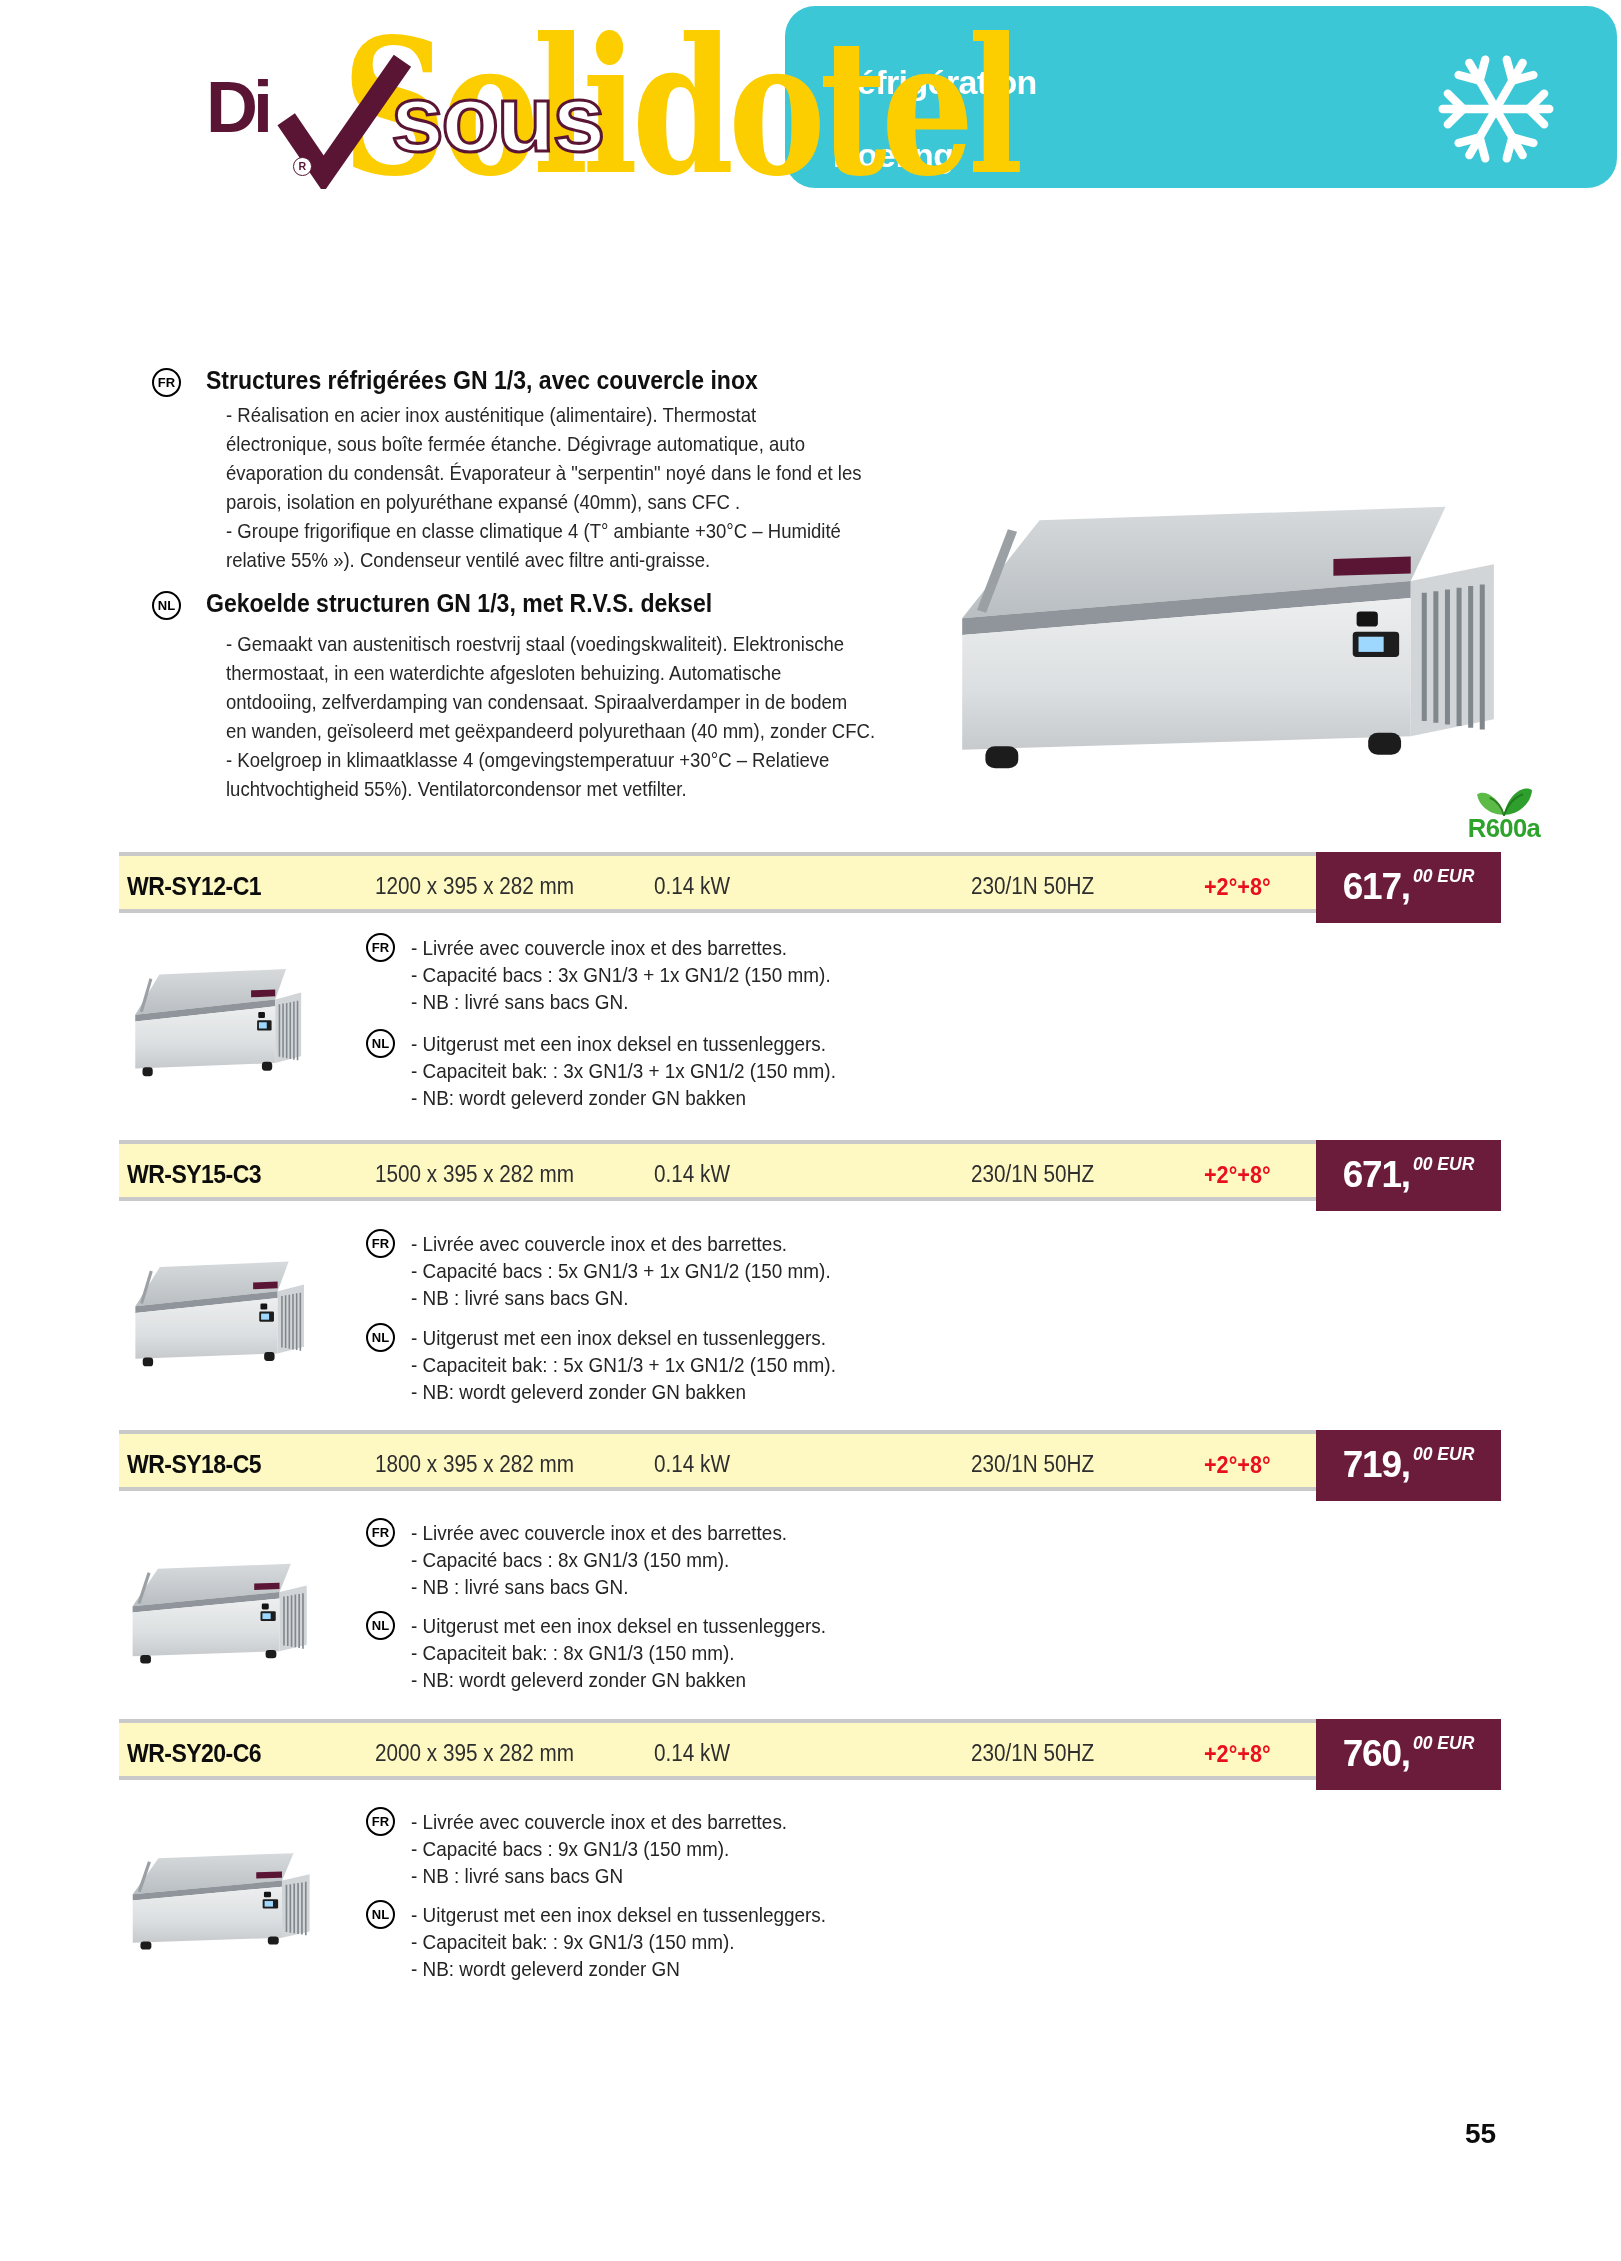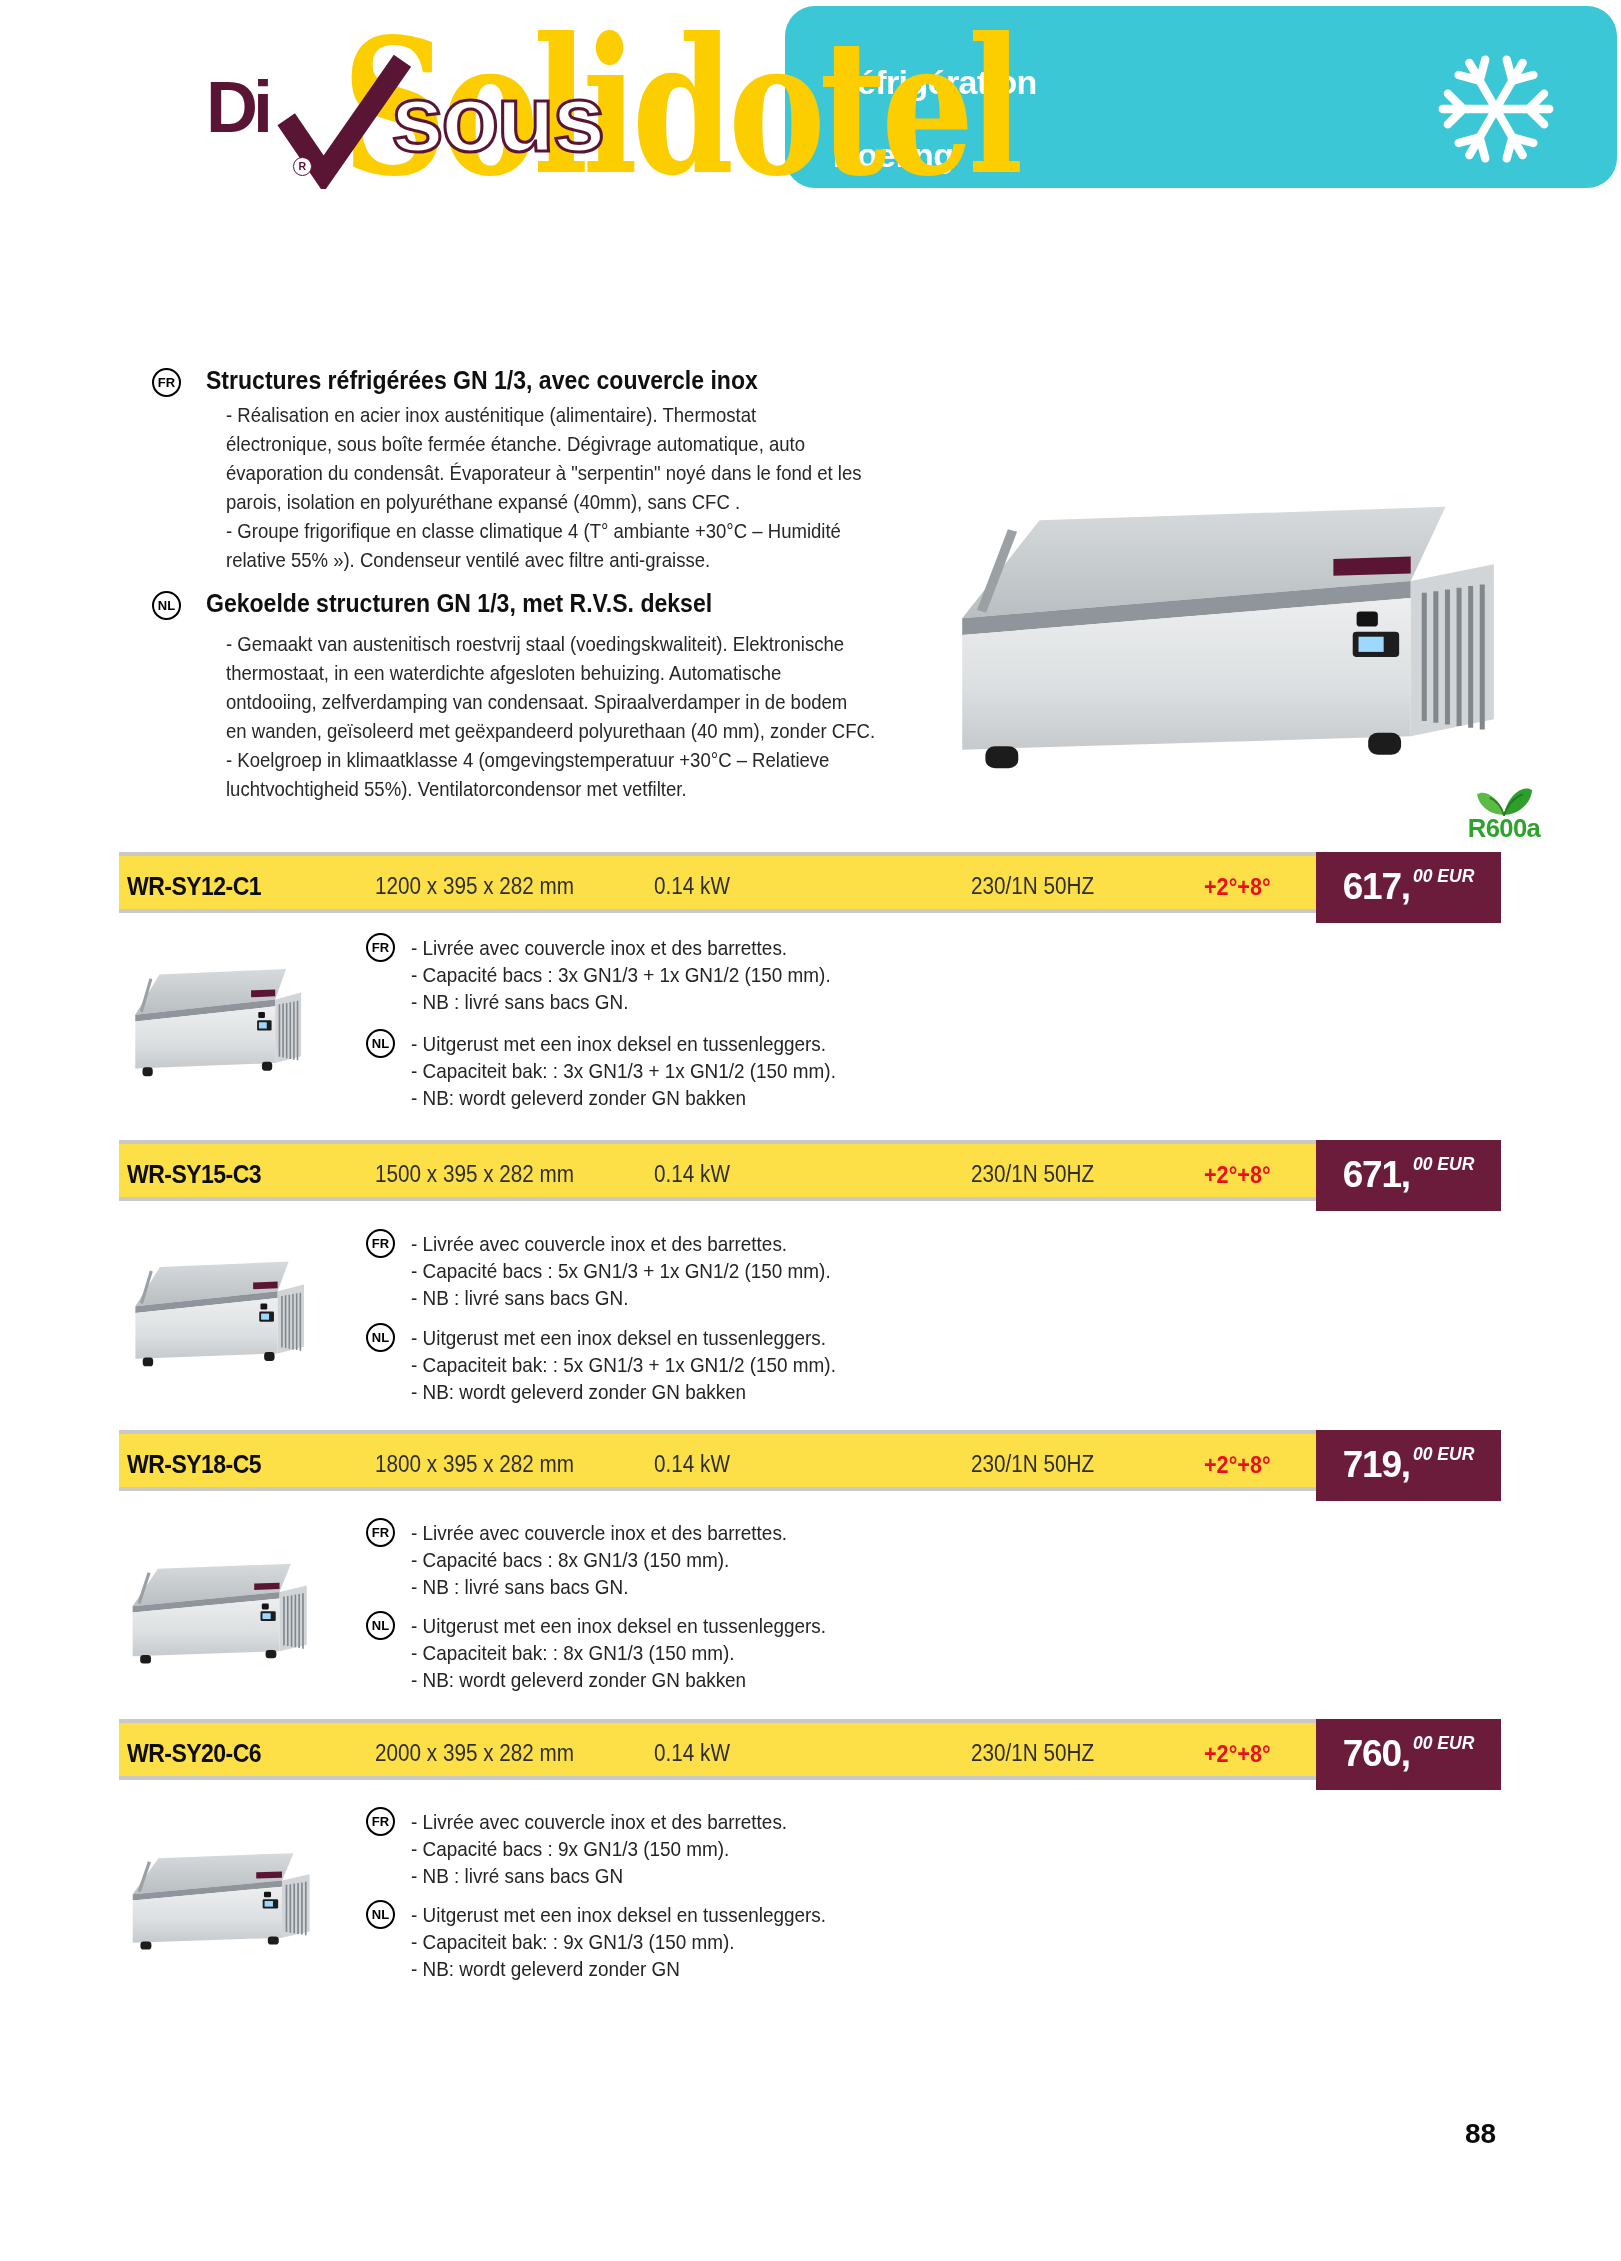"WR-SY12-C1" .prow { background: #fde047 -> #fef9c3 }
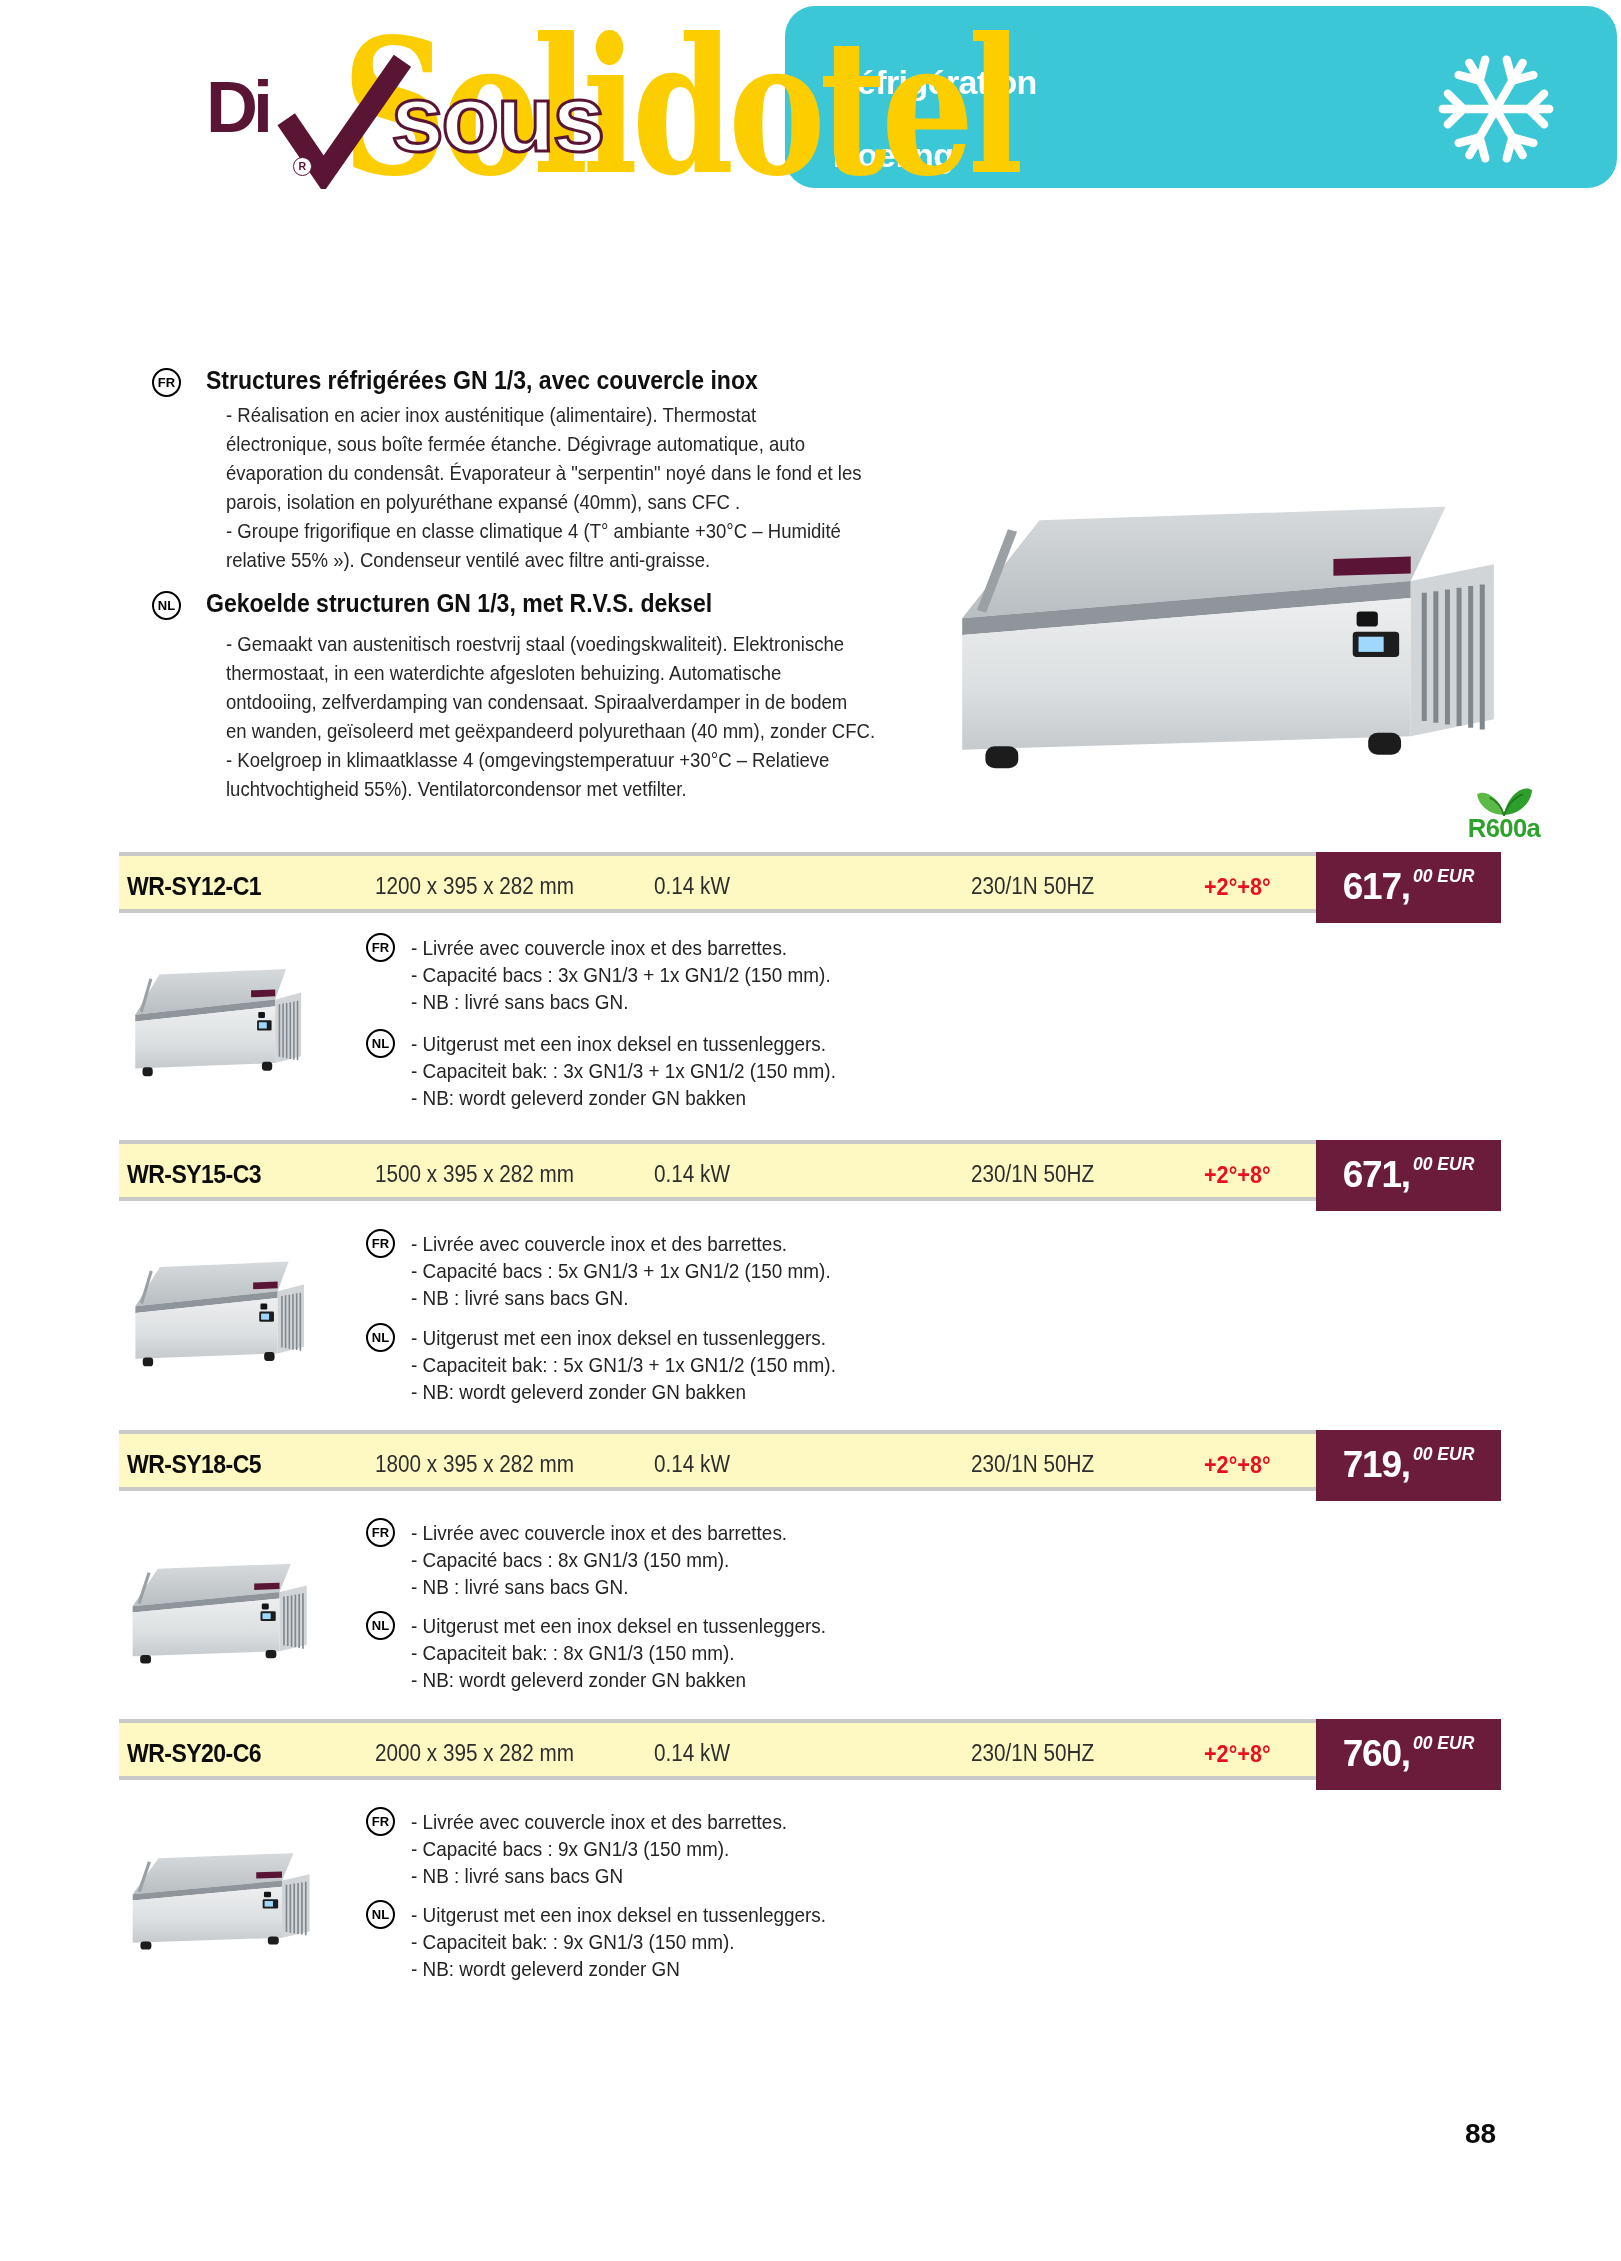"88" div.pagenum { text: 88 -> 55 }
